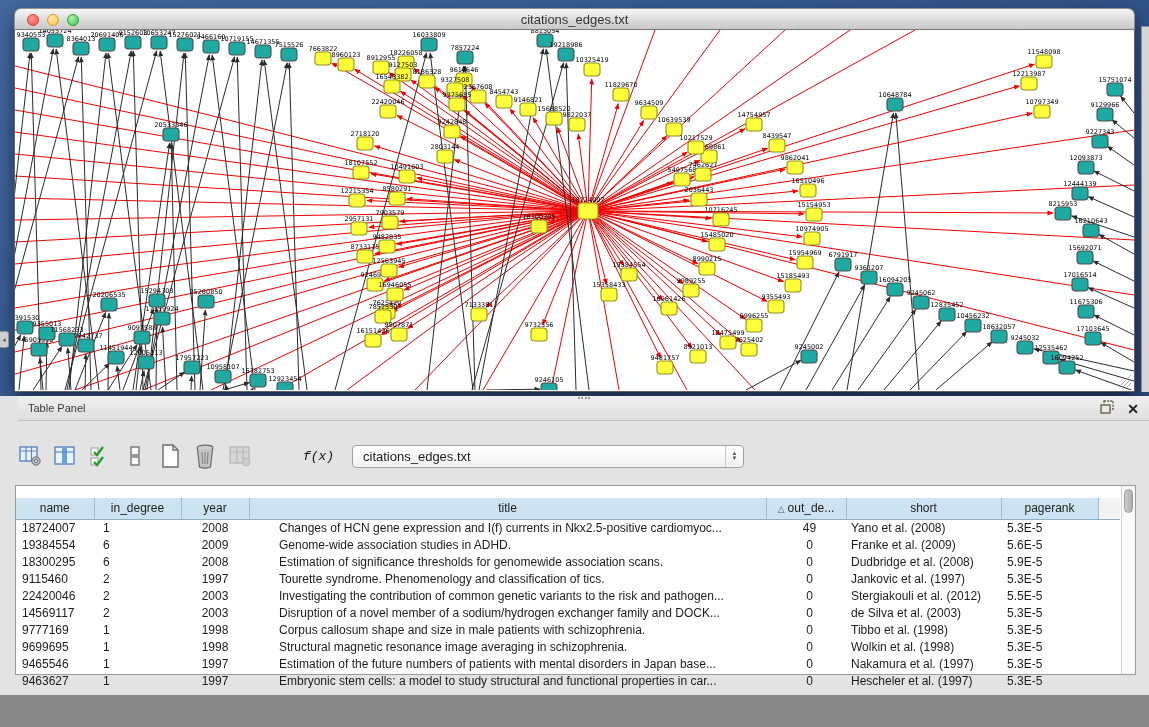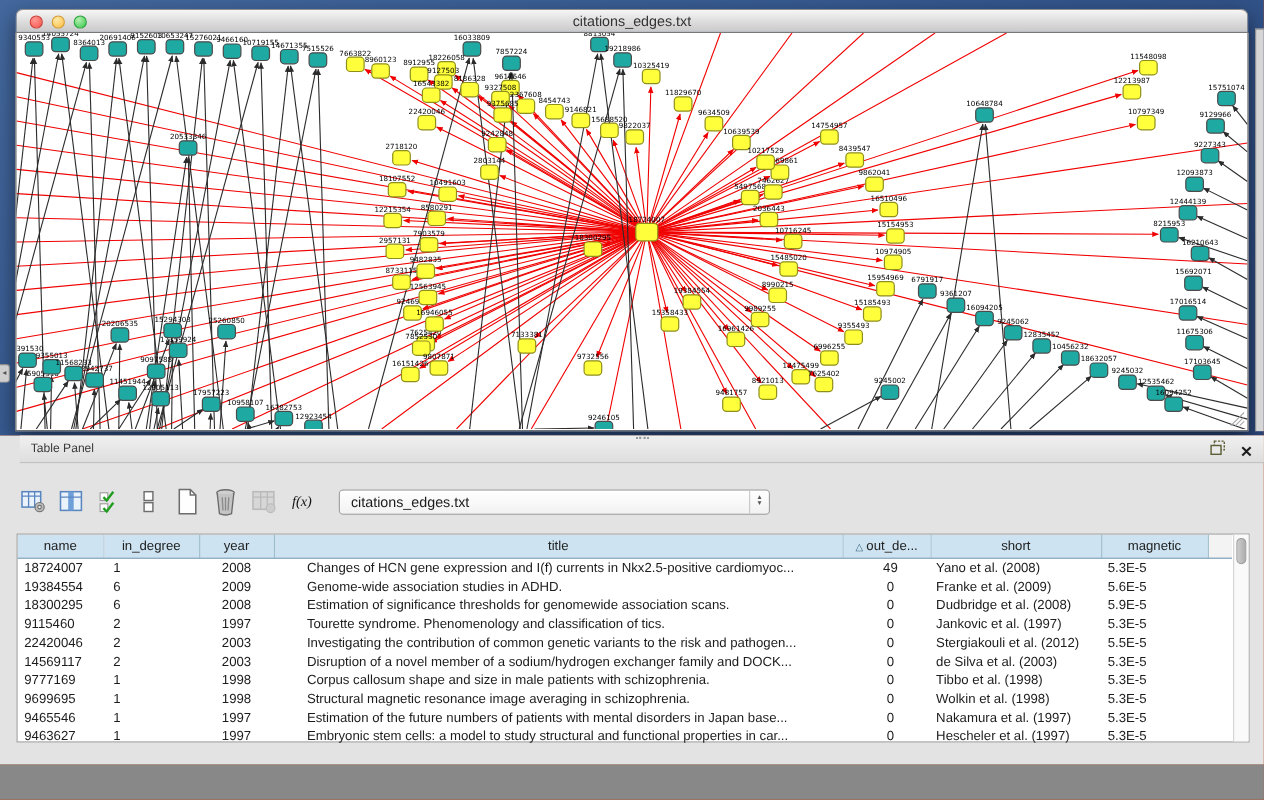"f(x)" .fx { font-family: Liberation Serif, serif -> Liberation Mono, monospace; margin-left: none -> 44px }
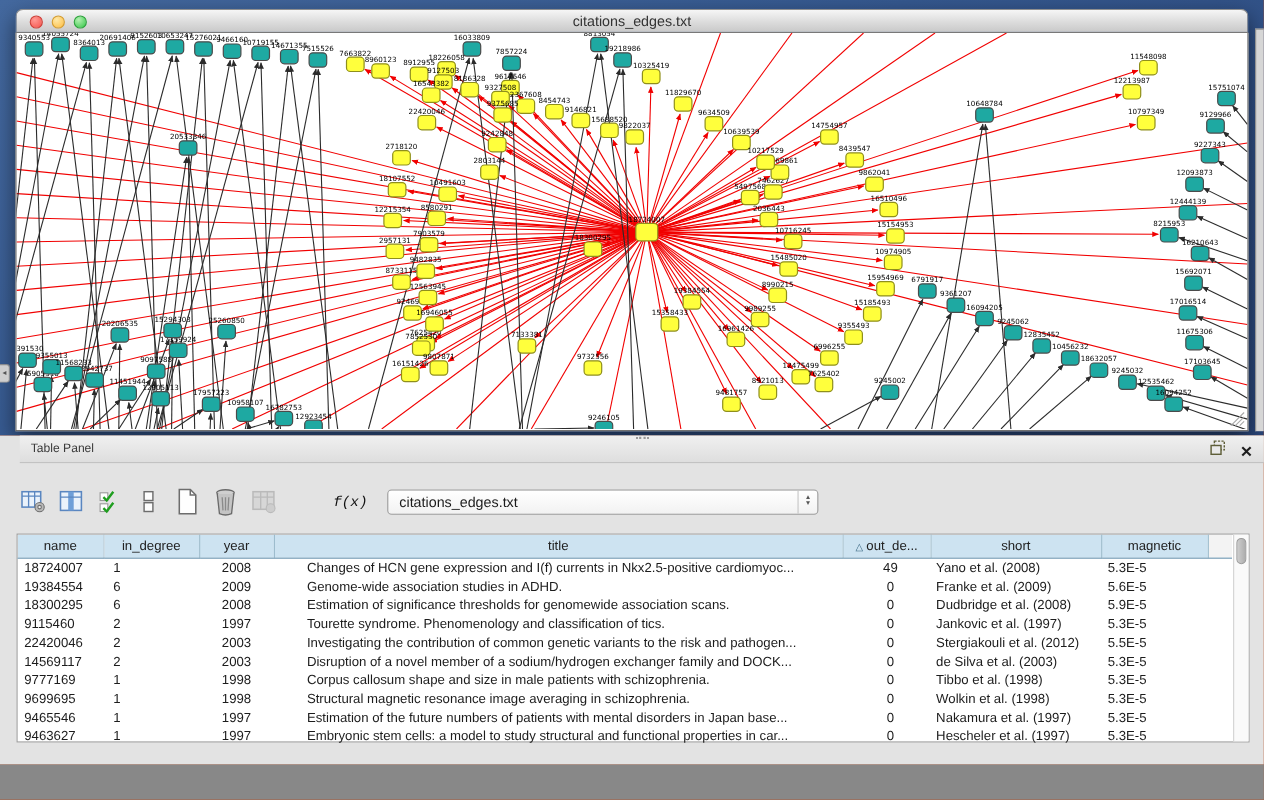"name" .datatable table { margin-top: none -> 12px }
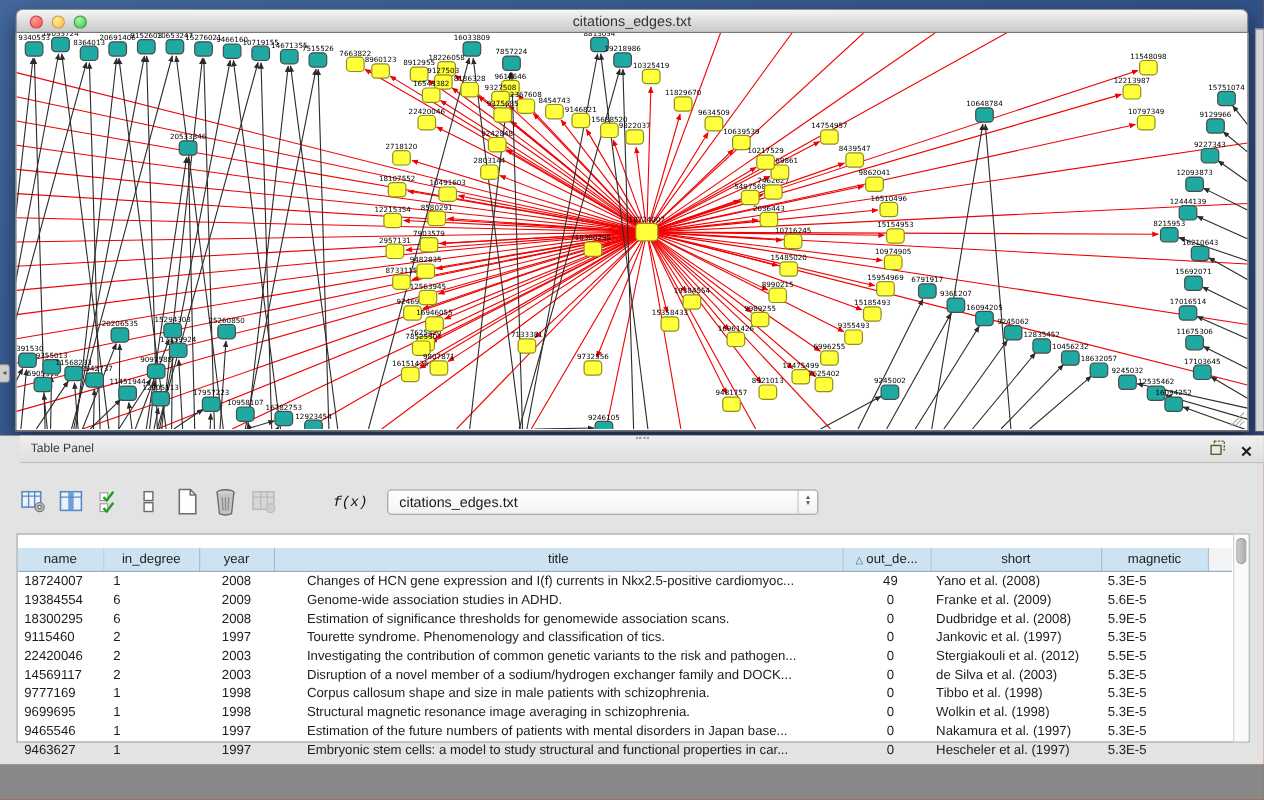"magnetic" th { text: magnetic -> pagerank }
